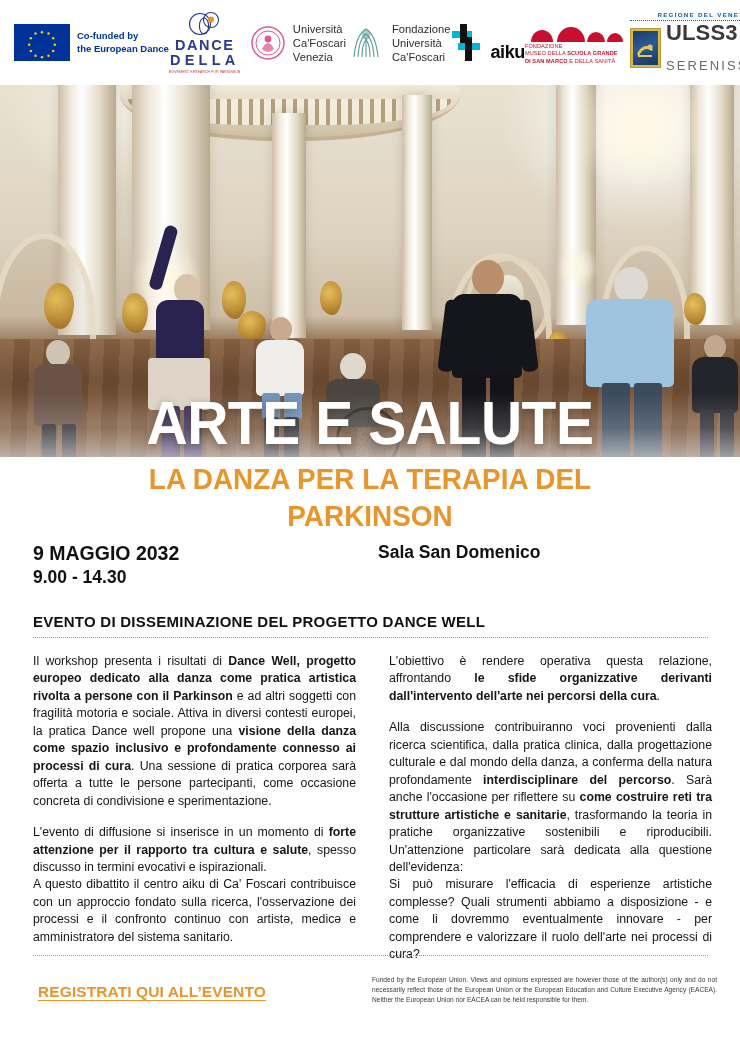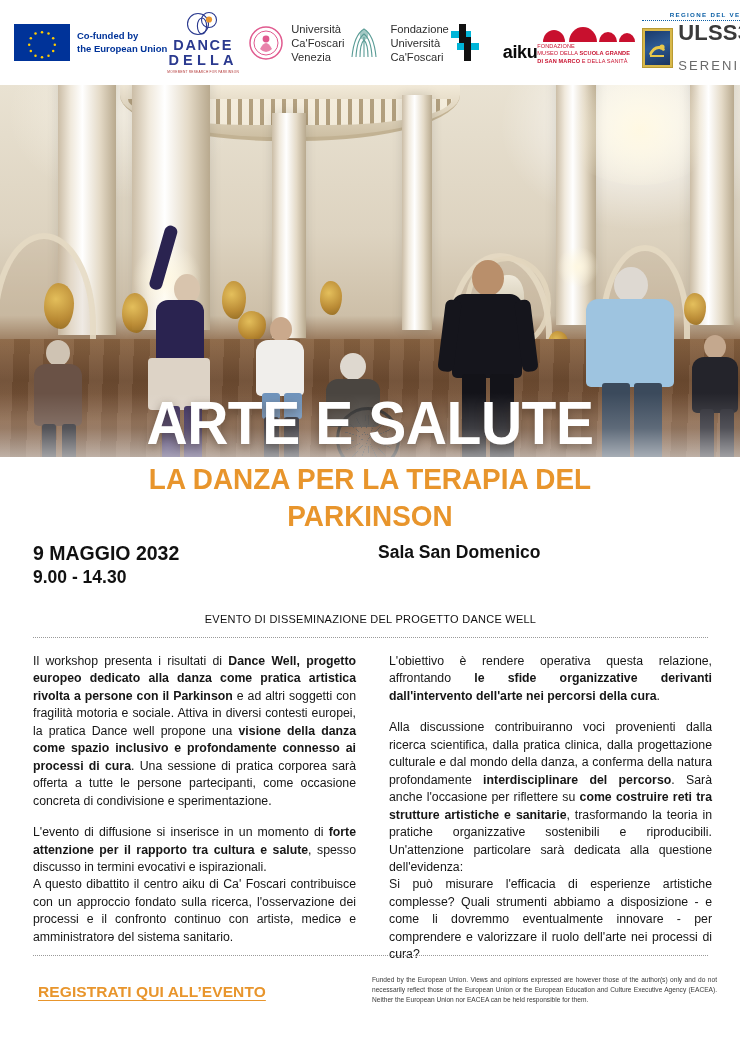"the European Union" div { text: Union -> Dance }
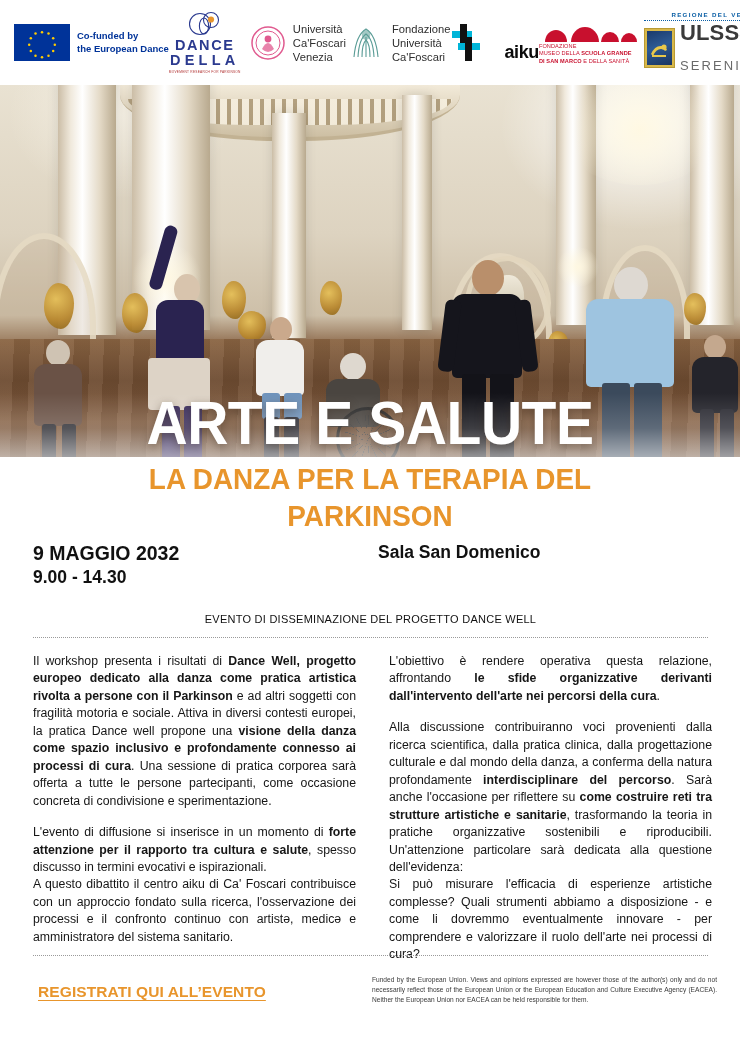"aiku" .aiku-word { margin-left: 20px -> 6px }
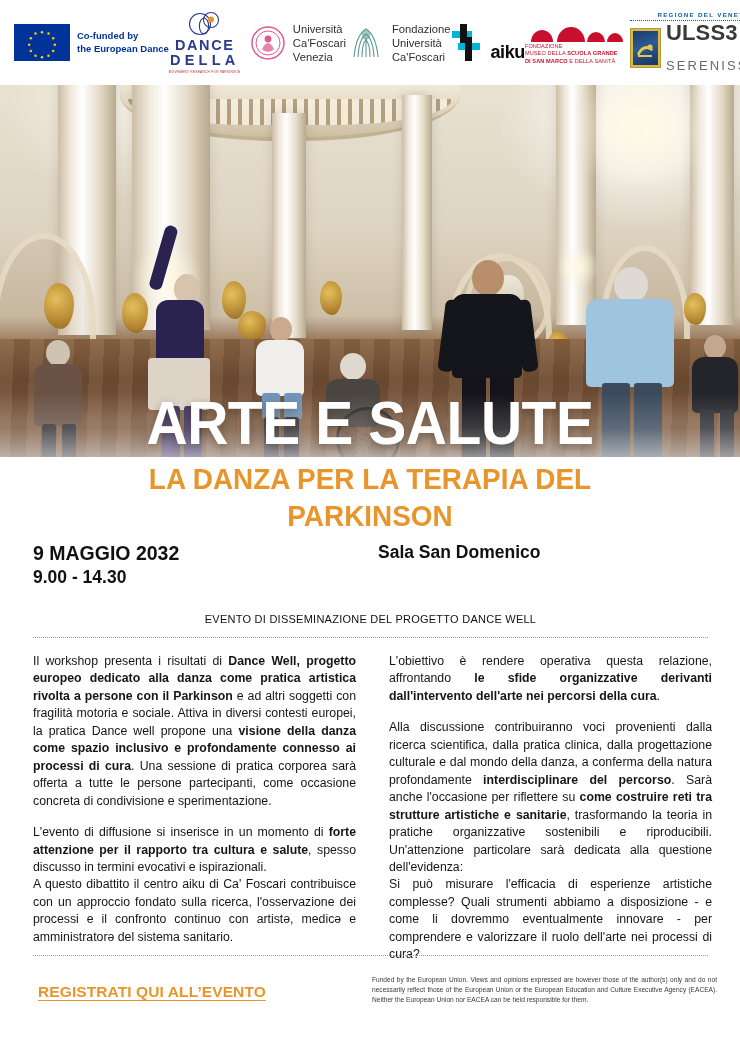"EVENTO DI DISSEMINAZIONE DEL PROGETTO" .kicker { font-size: 11px -> 15px; font-weight: normal -> bold; text-align: center -> none }
